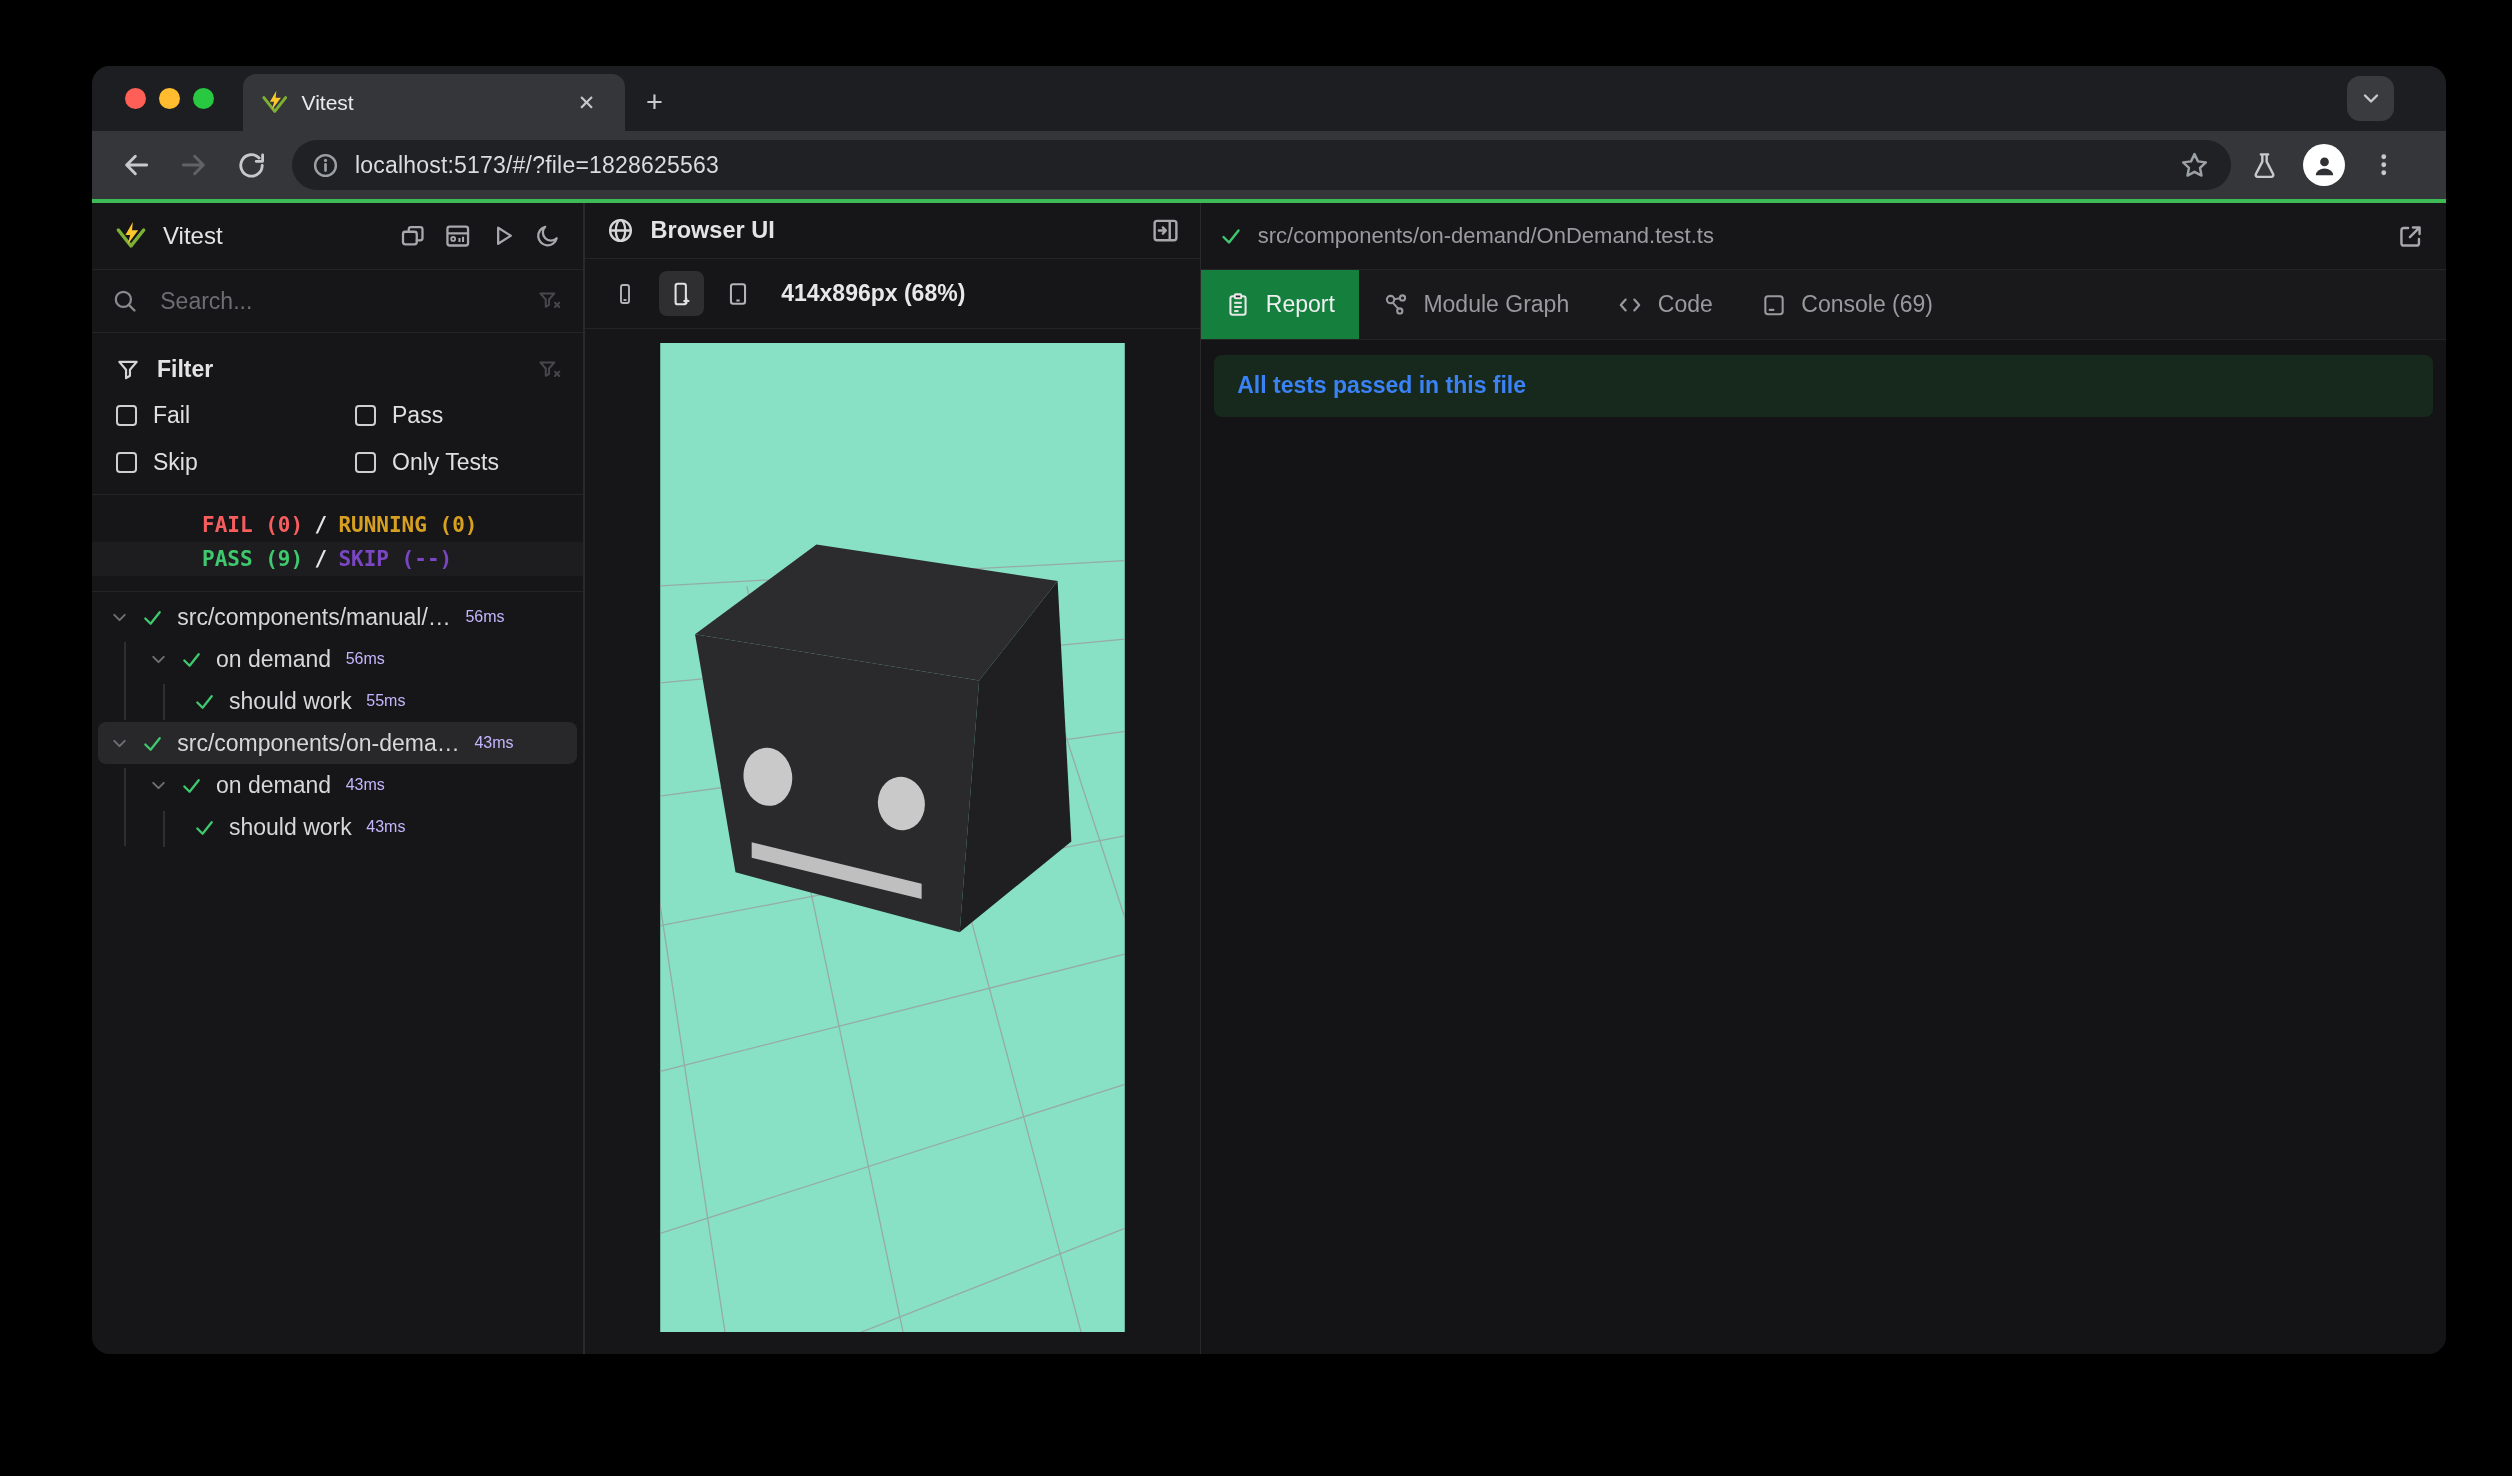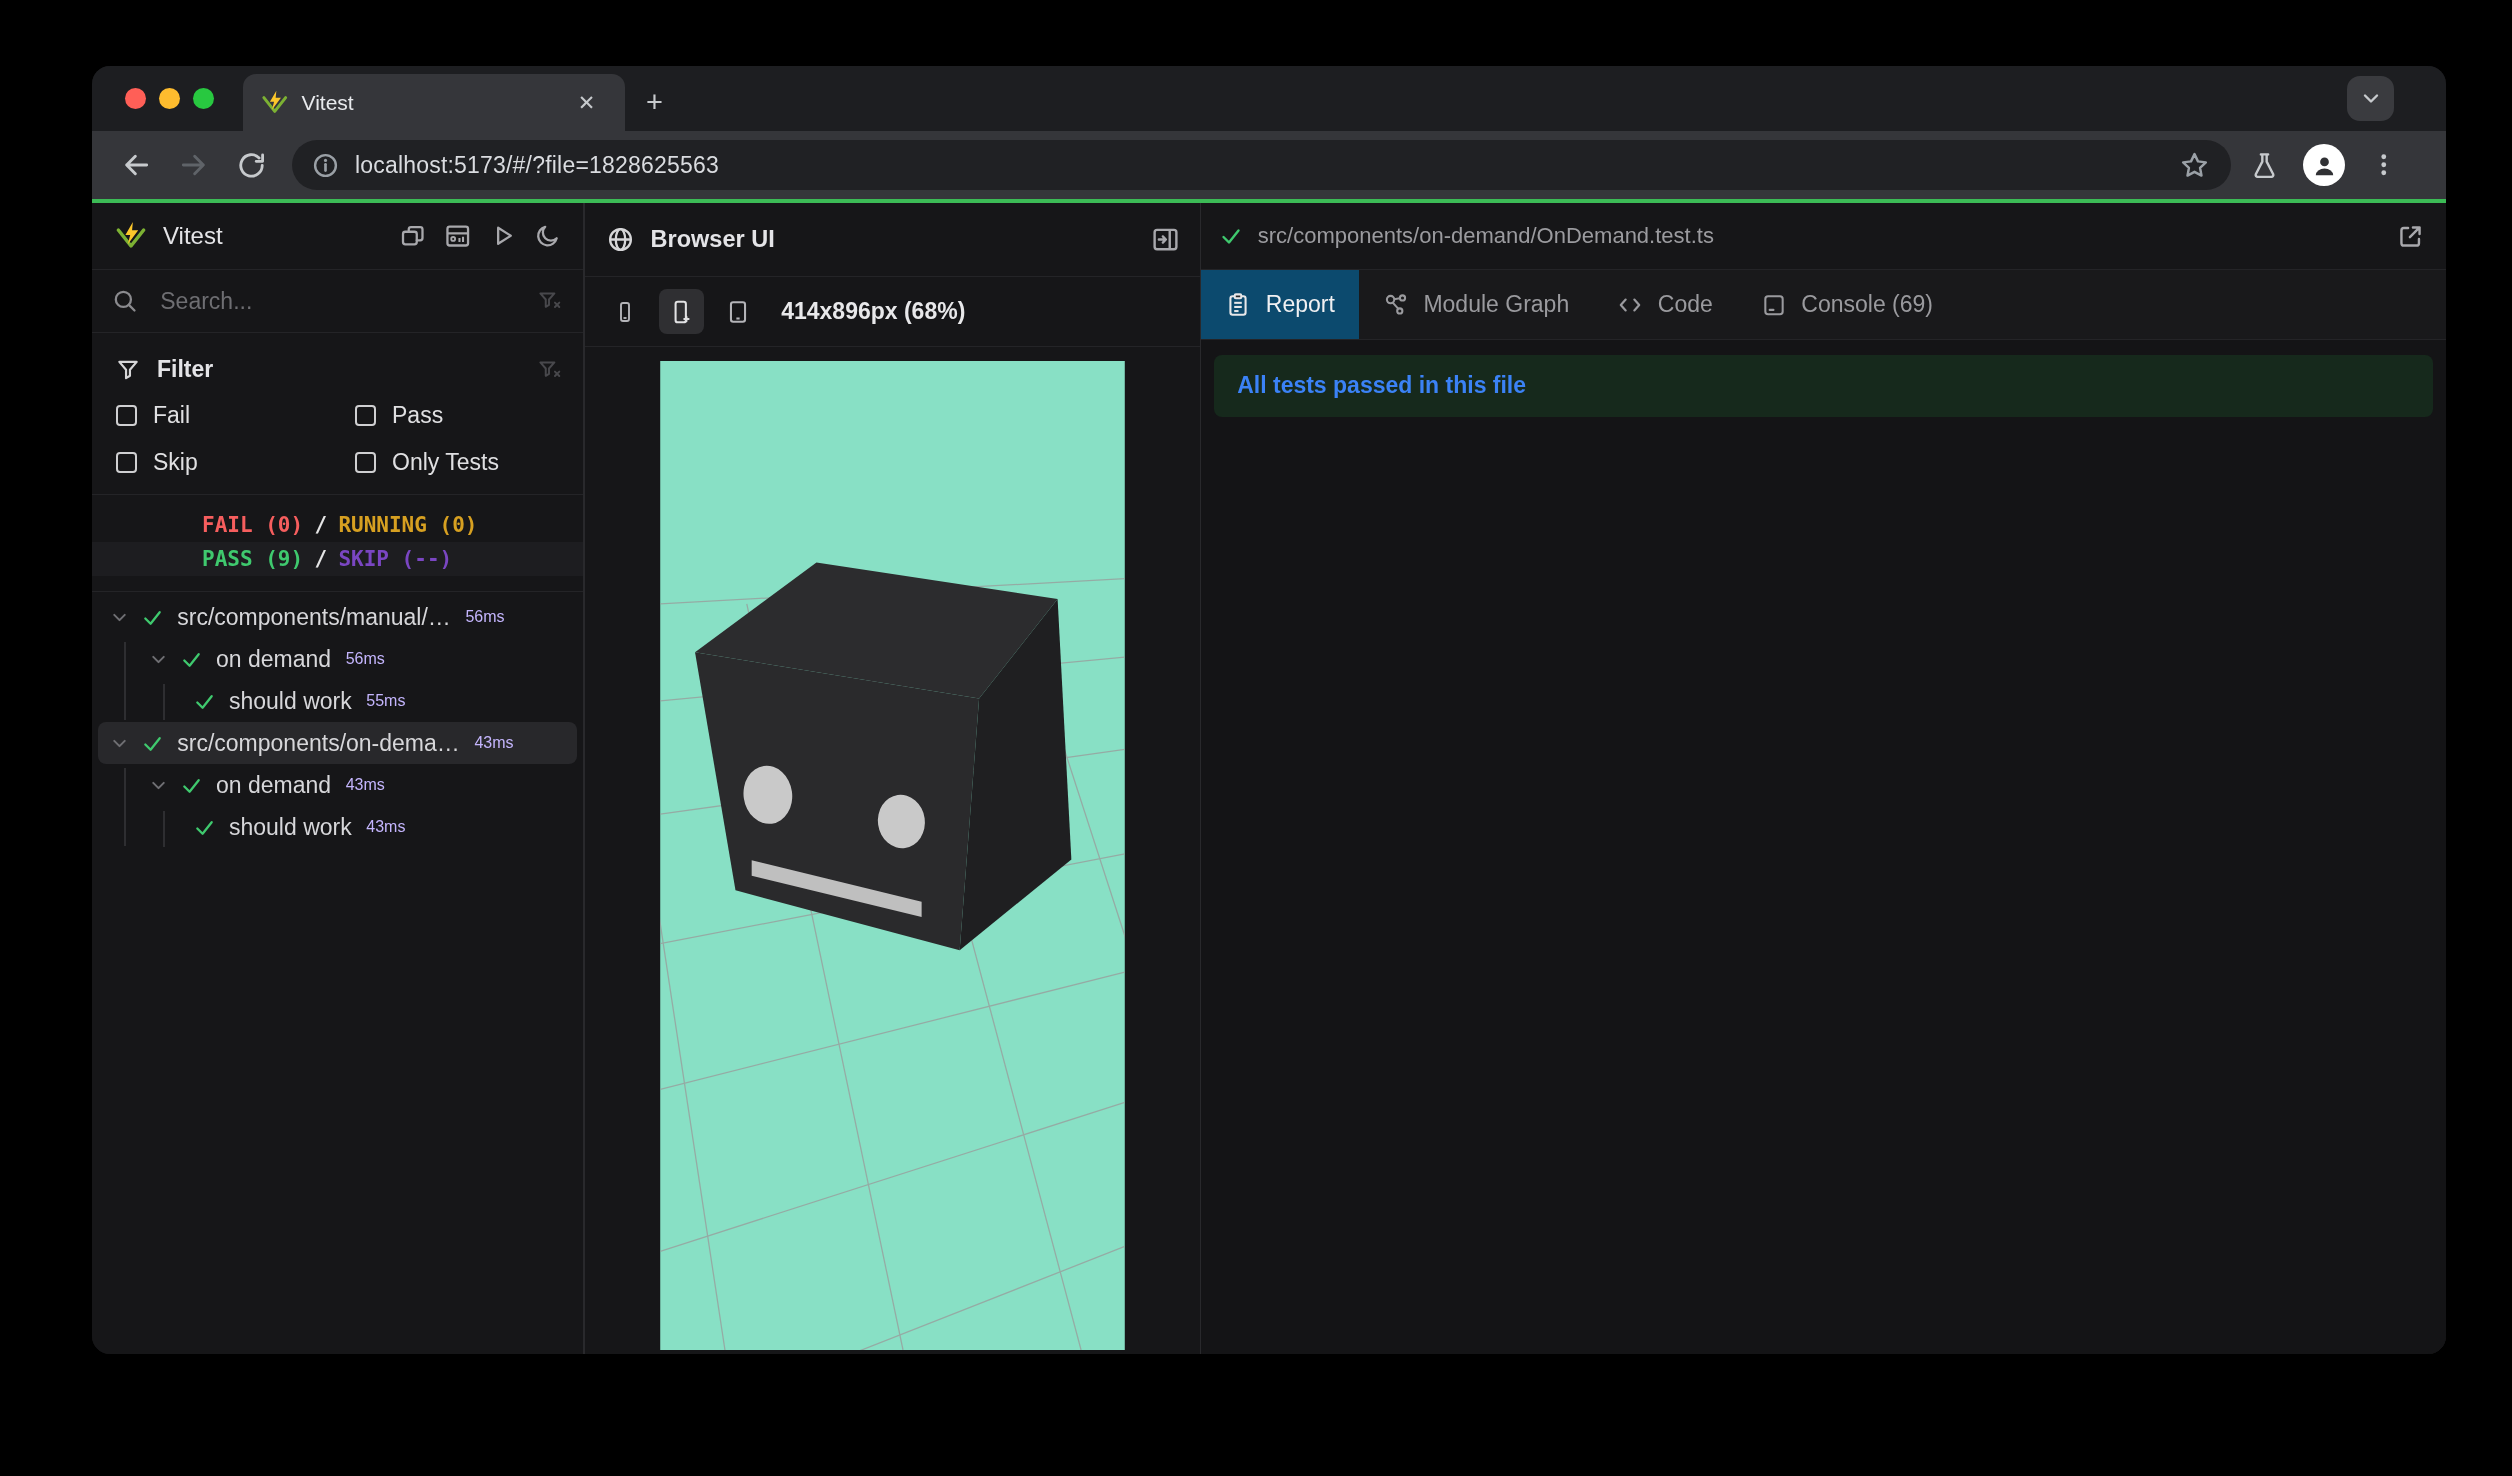"Browser UI" .bp-header { height: 74px -> 56px }
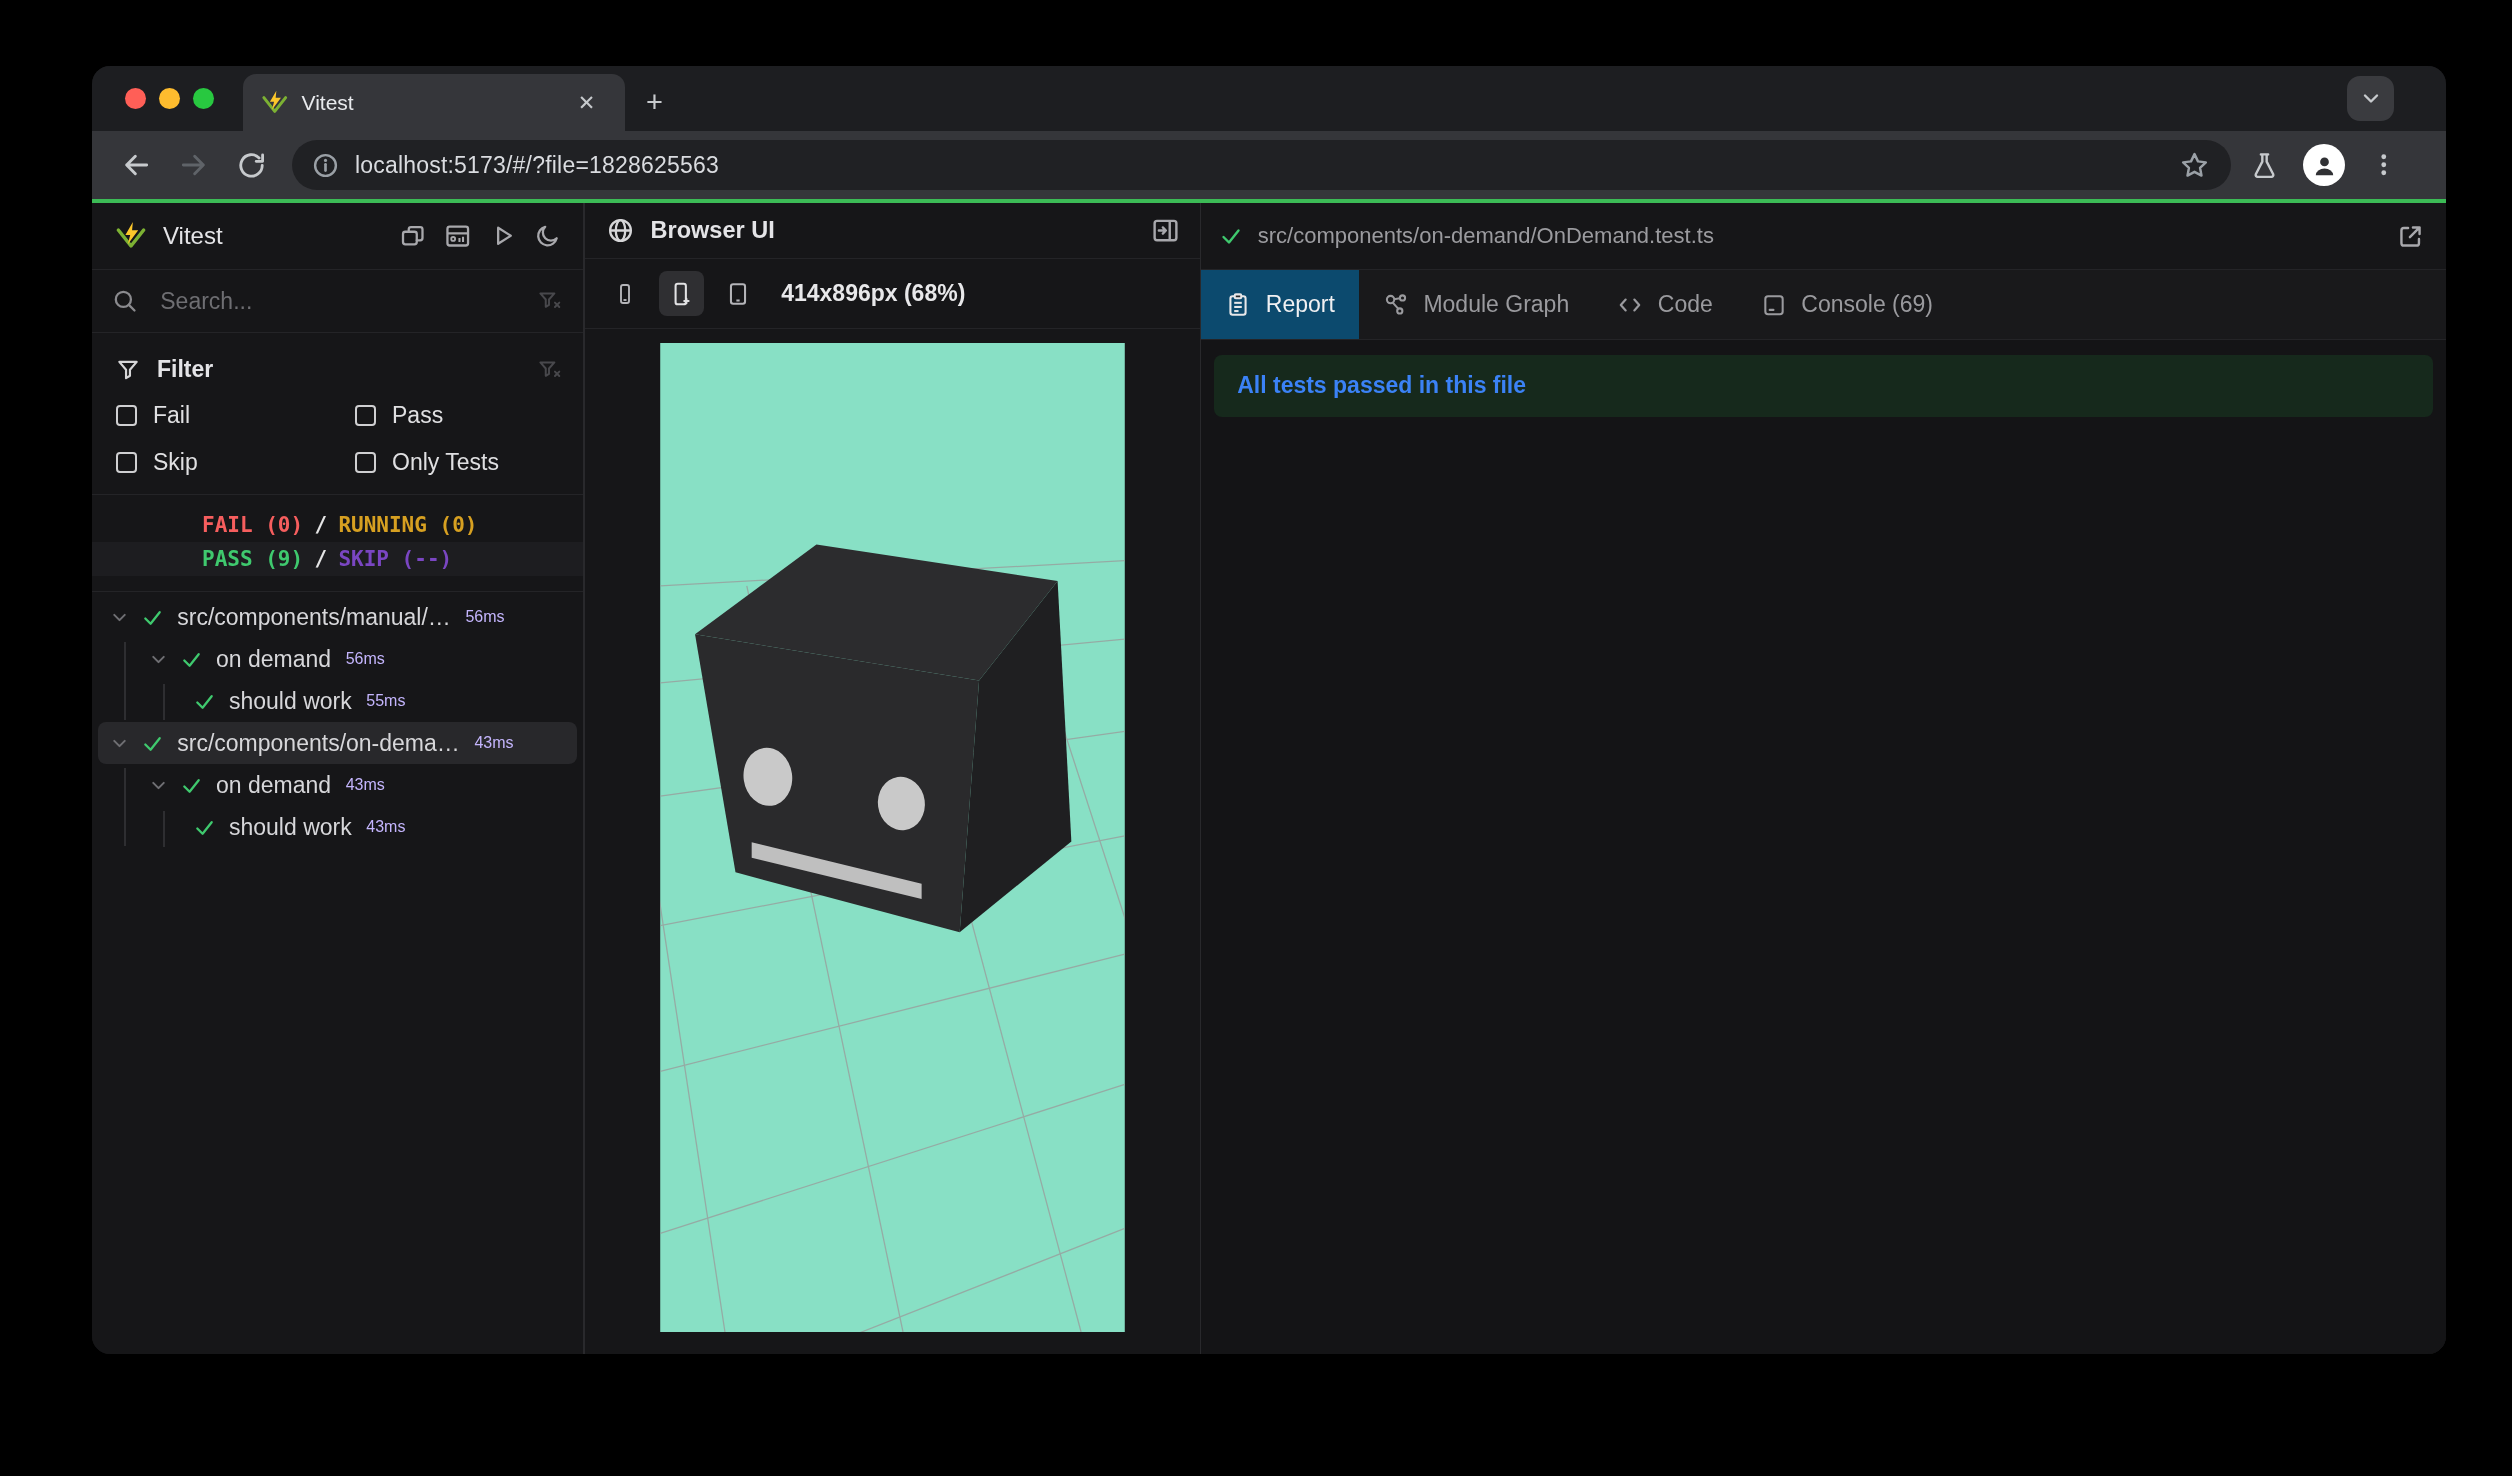"Report" .rtab.active { background: #0c4a6e -> #15803d }
